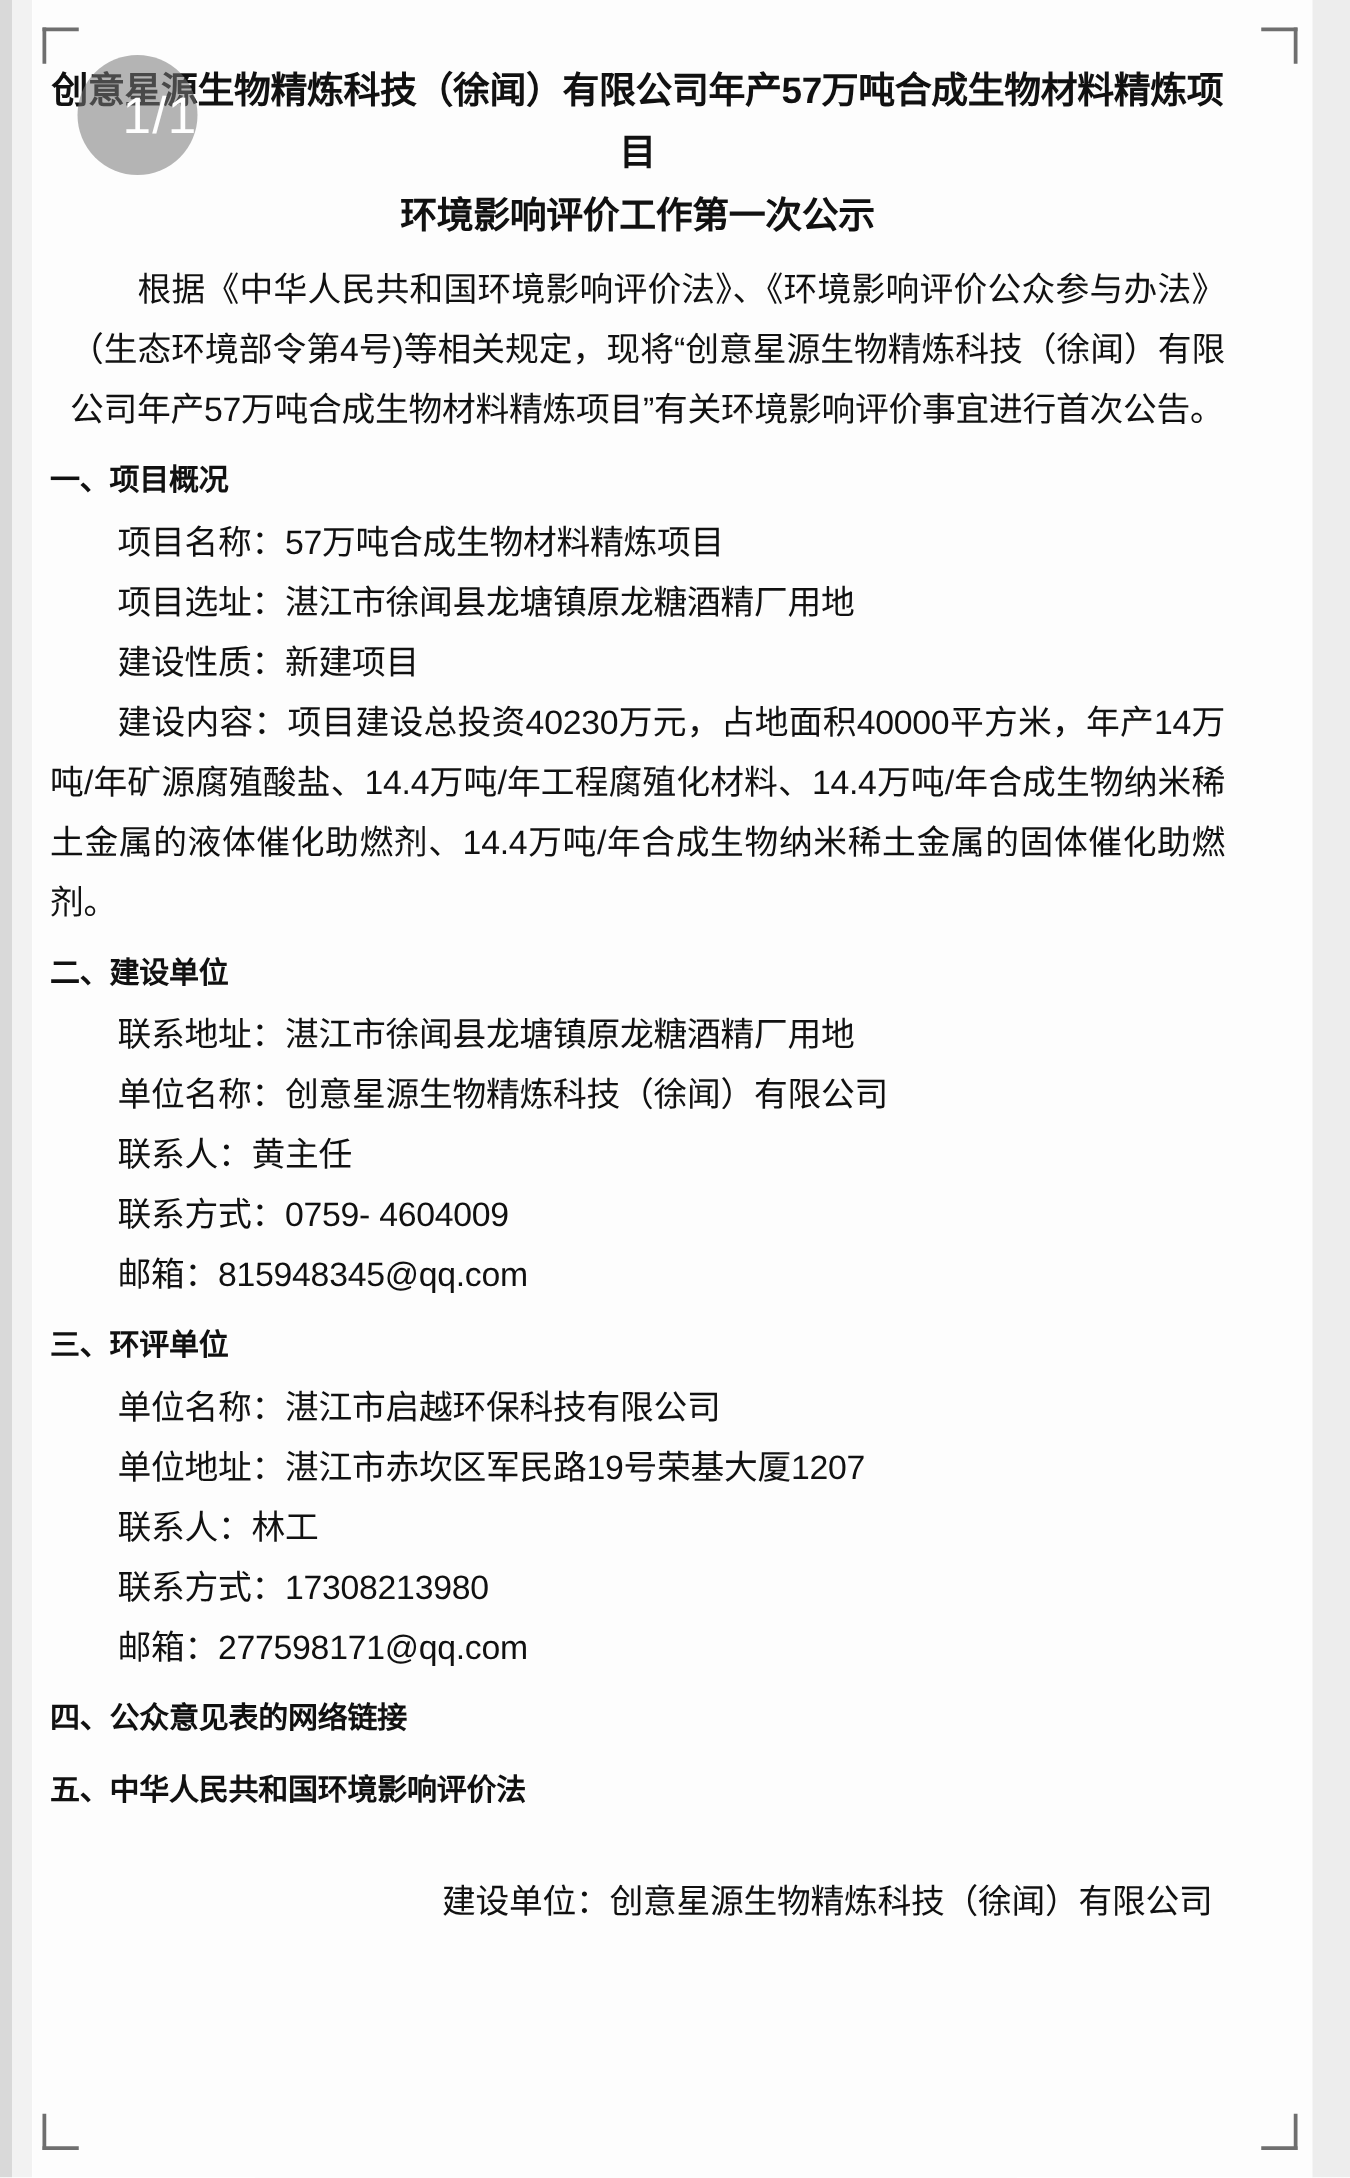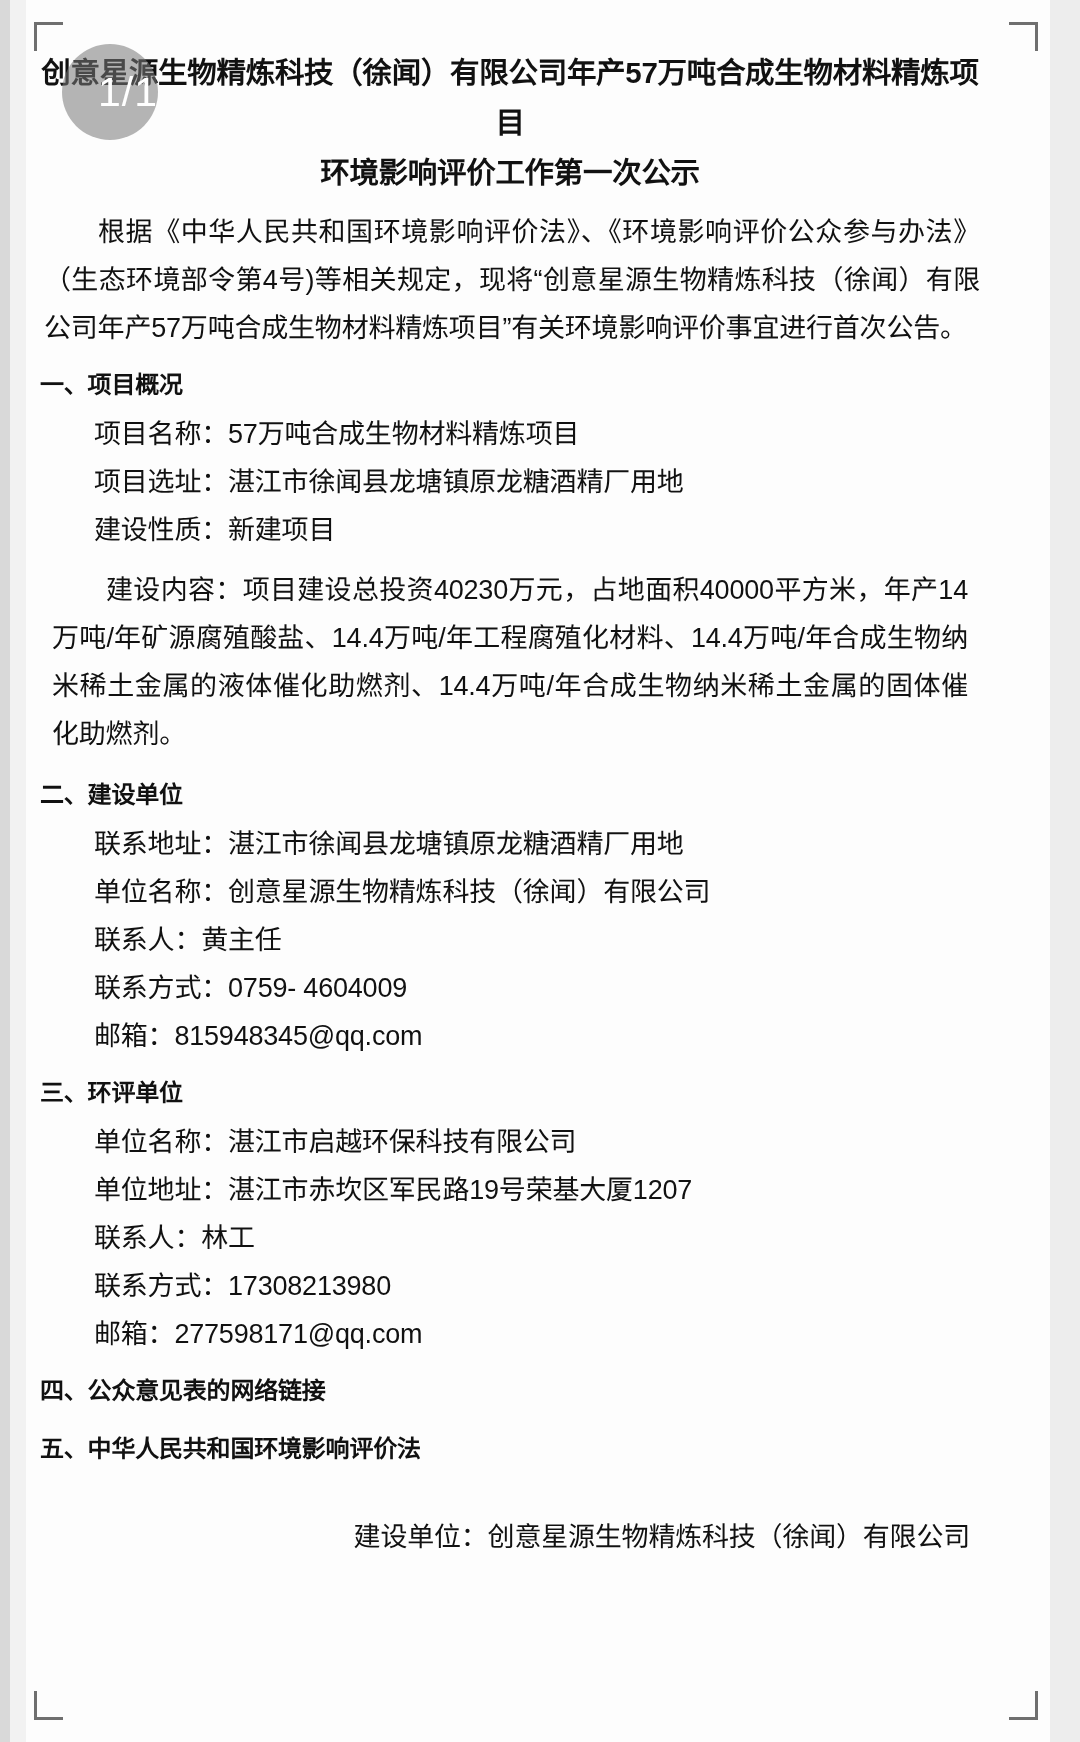"根据《中华人民共和国环境影响评价法》、《环境影响评价公众参与办法》（生态环境部令" p.para { margin: 10px 0 0 4px -> 10px 0 0 16px }
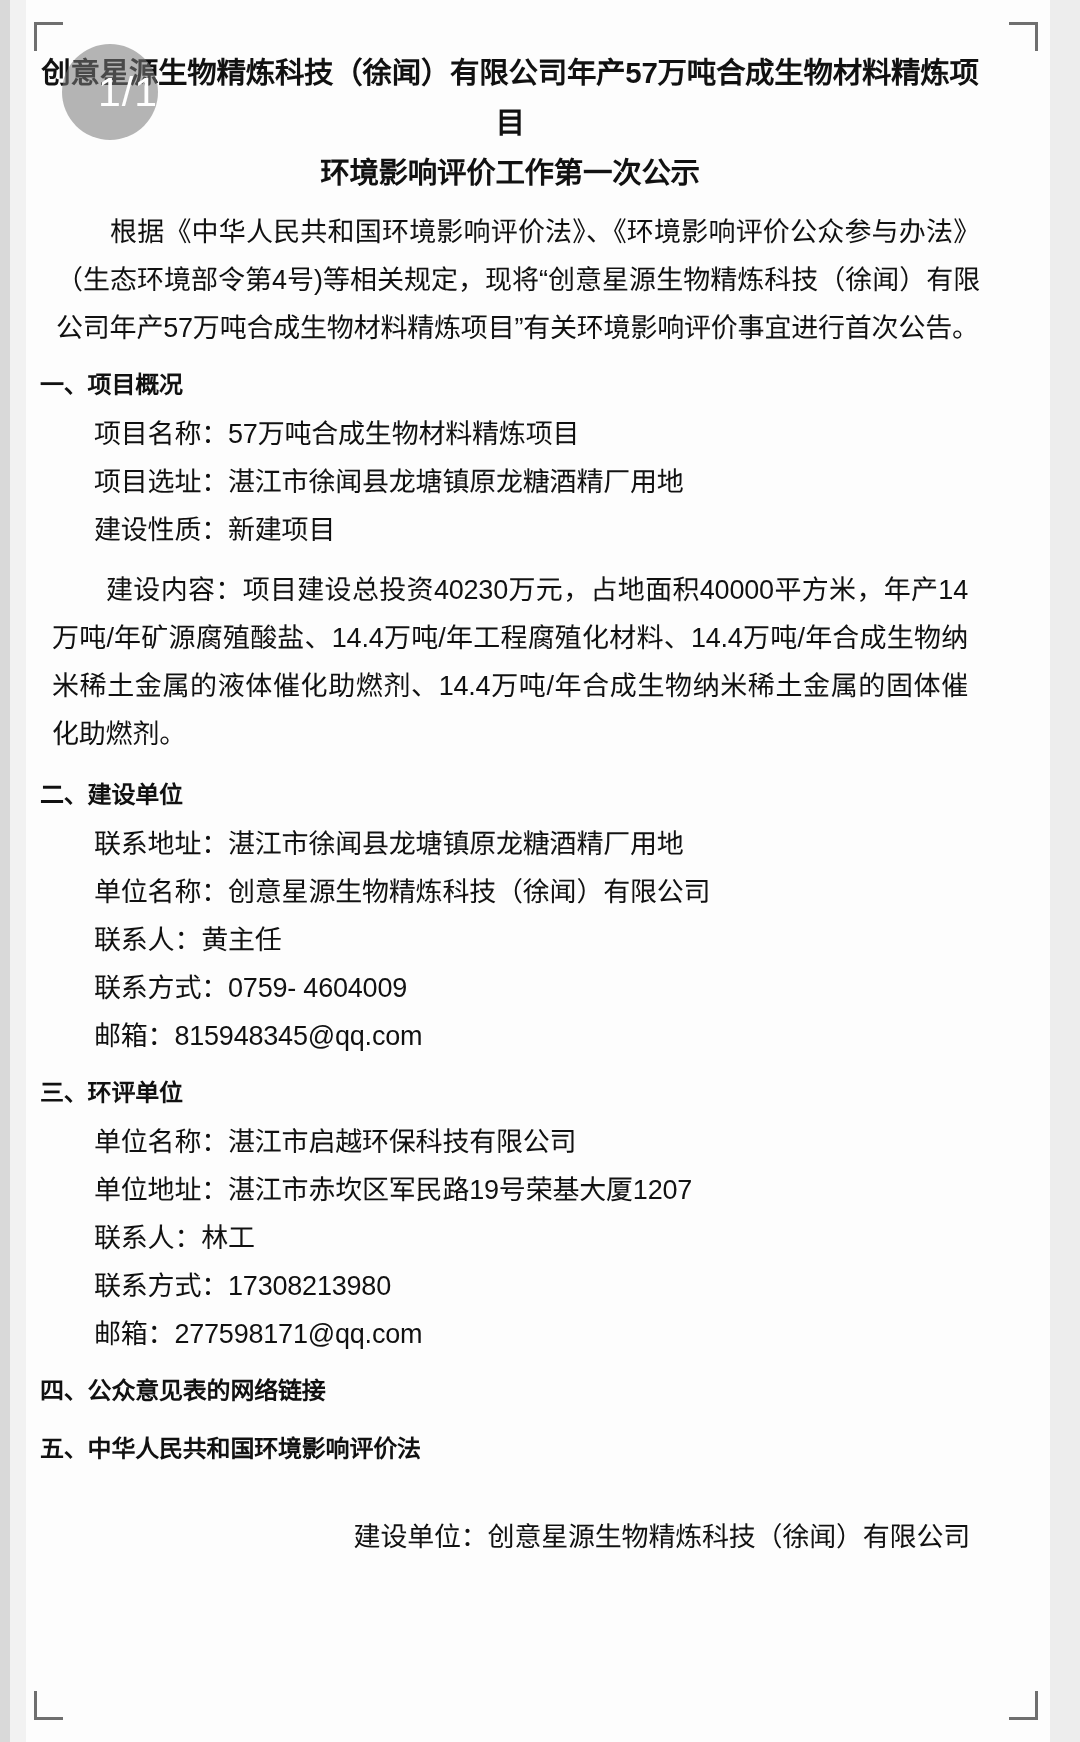"建设内容：项目建设总投资40230万元，占地面积40000平方米，年产14万吨/" .block { margin: 12px -> 0 }
